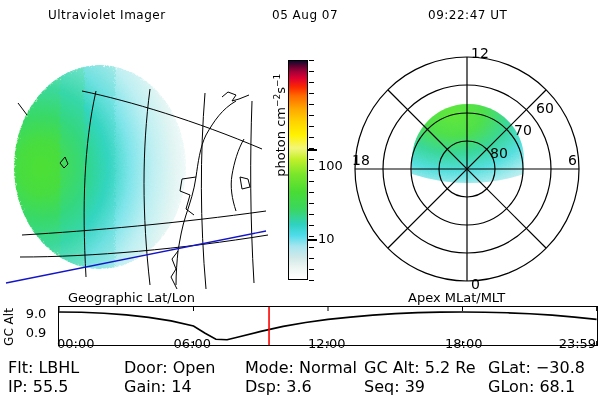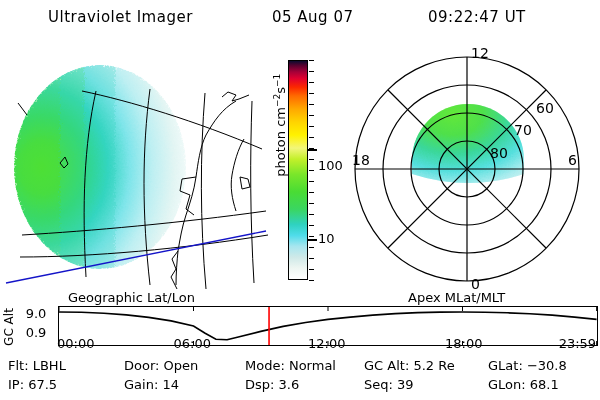"Ultraviolet Imager" .hdr { font-size: 15px -> 12px }
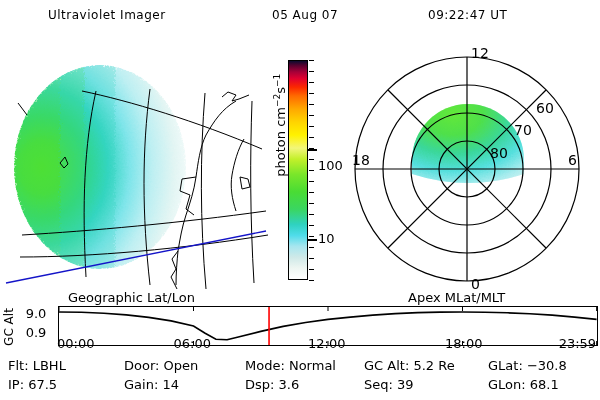"Flt: LBHL" #footer { font-size: 13px -> 16px }
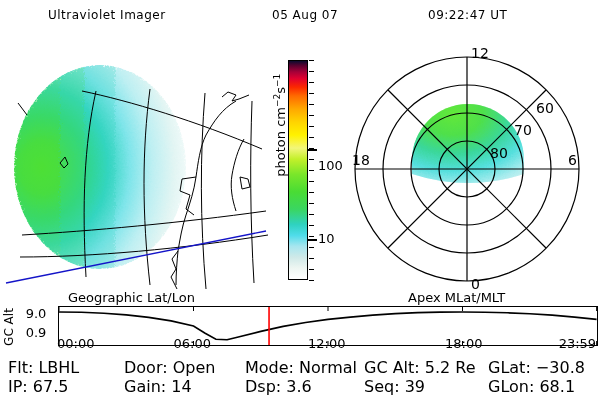"IP: 67.5" div.cell { text: 67.5 -> 55.5 }
